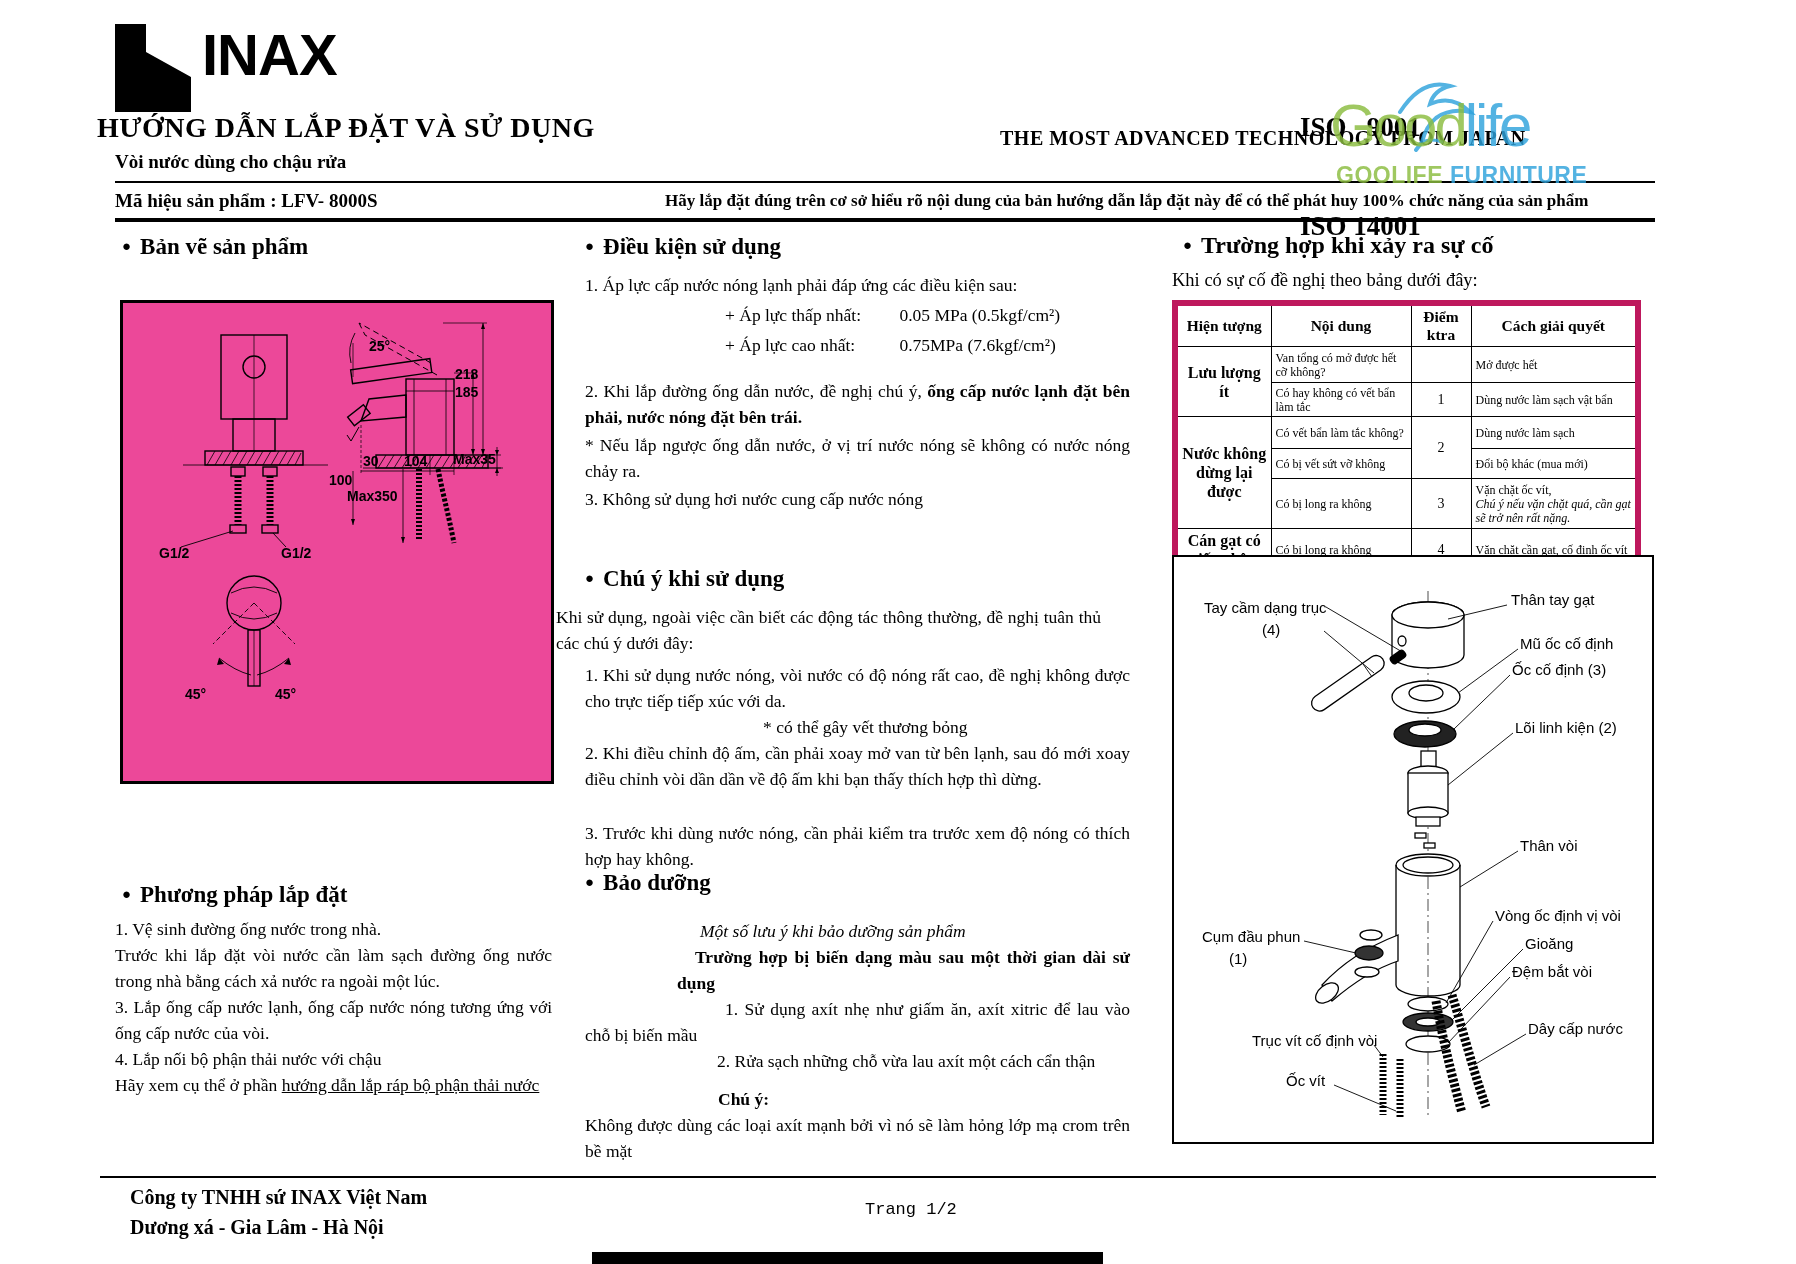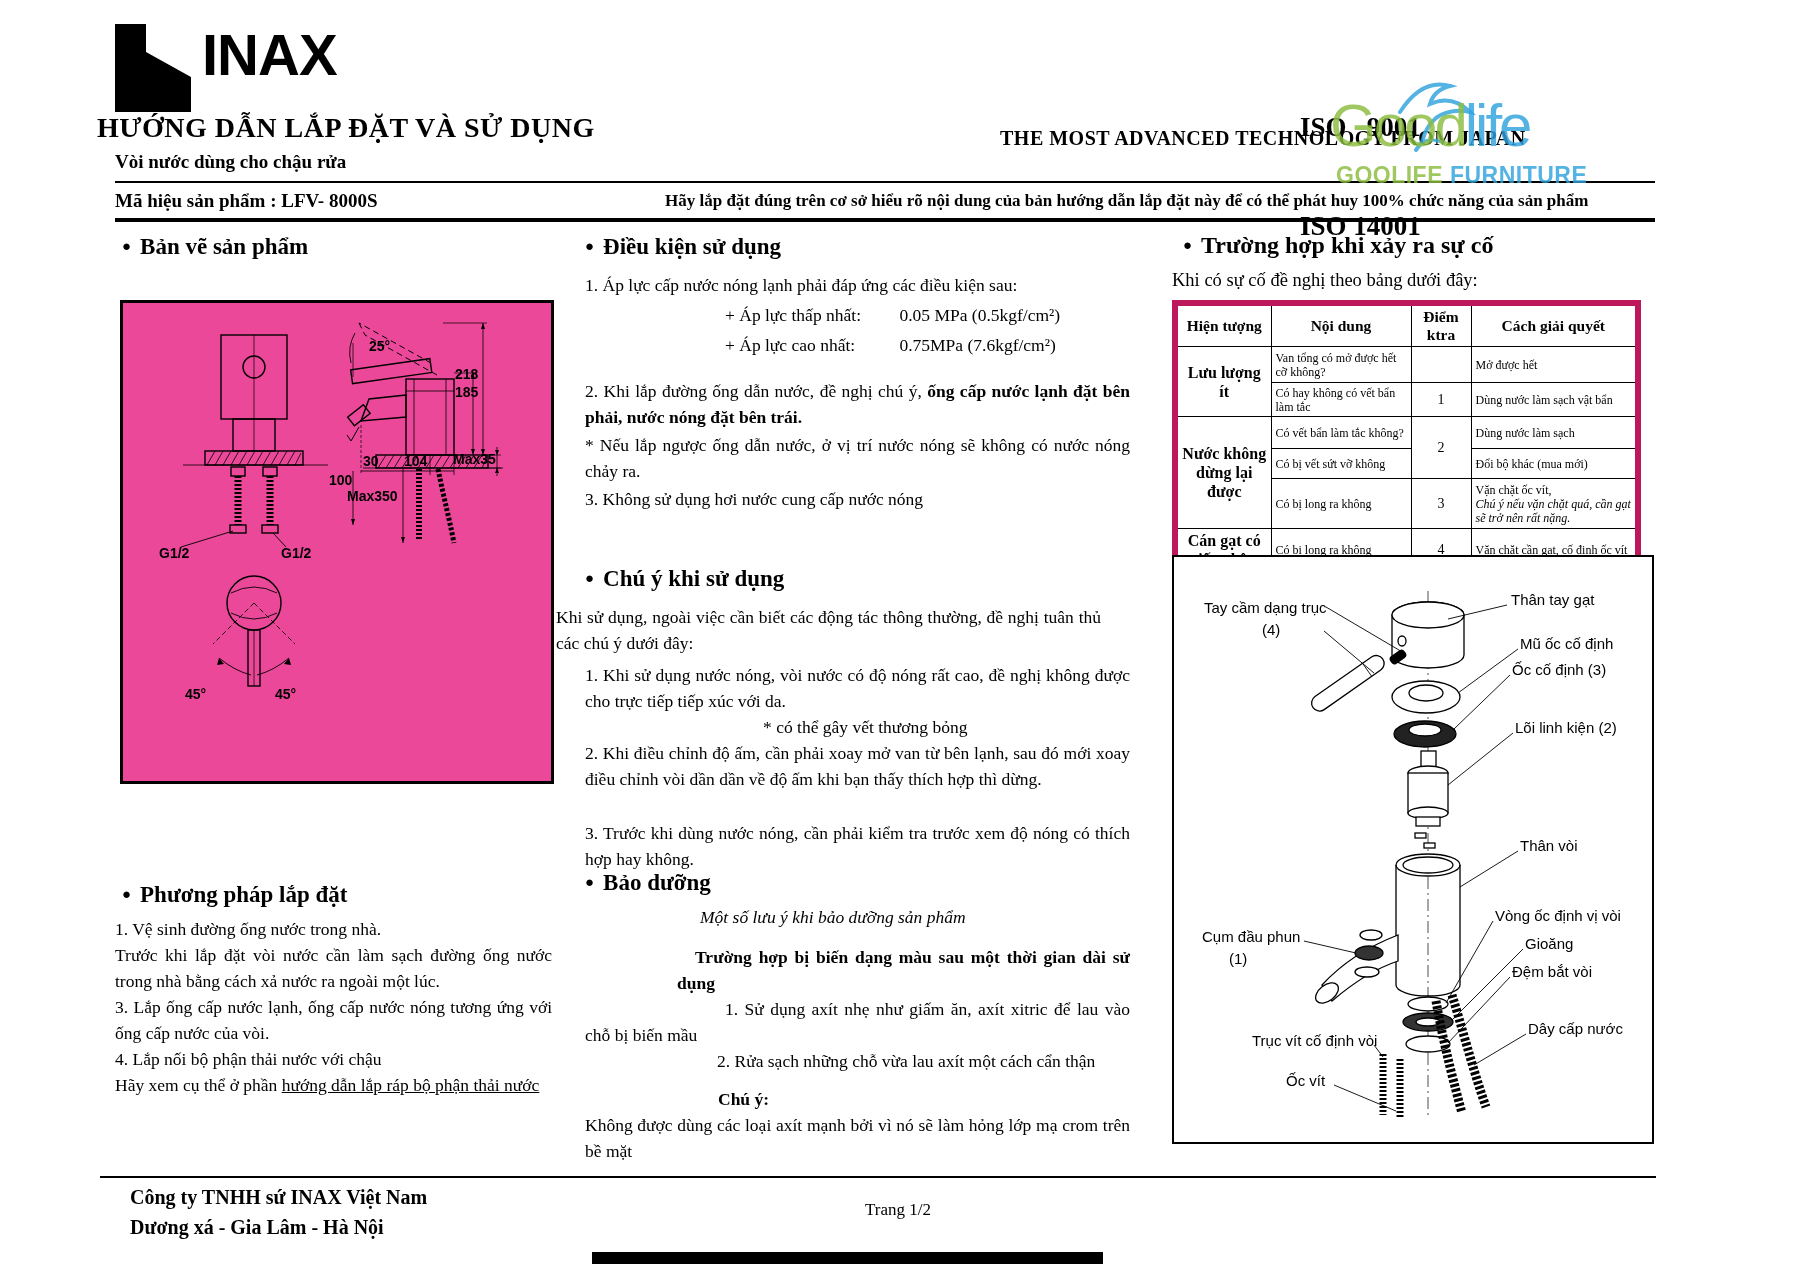"Chú ý nếu vặn chặt" .italic { margin-top: none -> 14px }
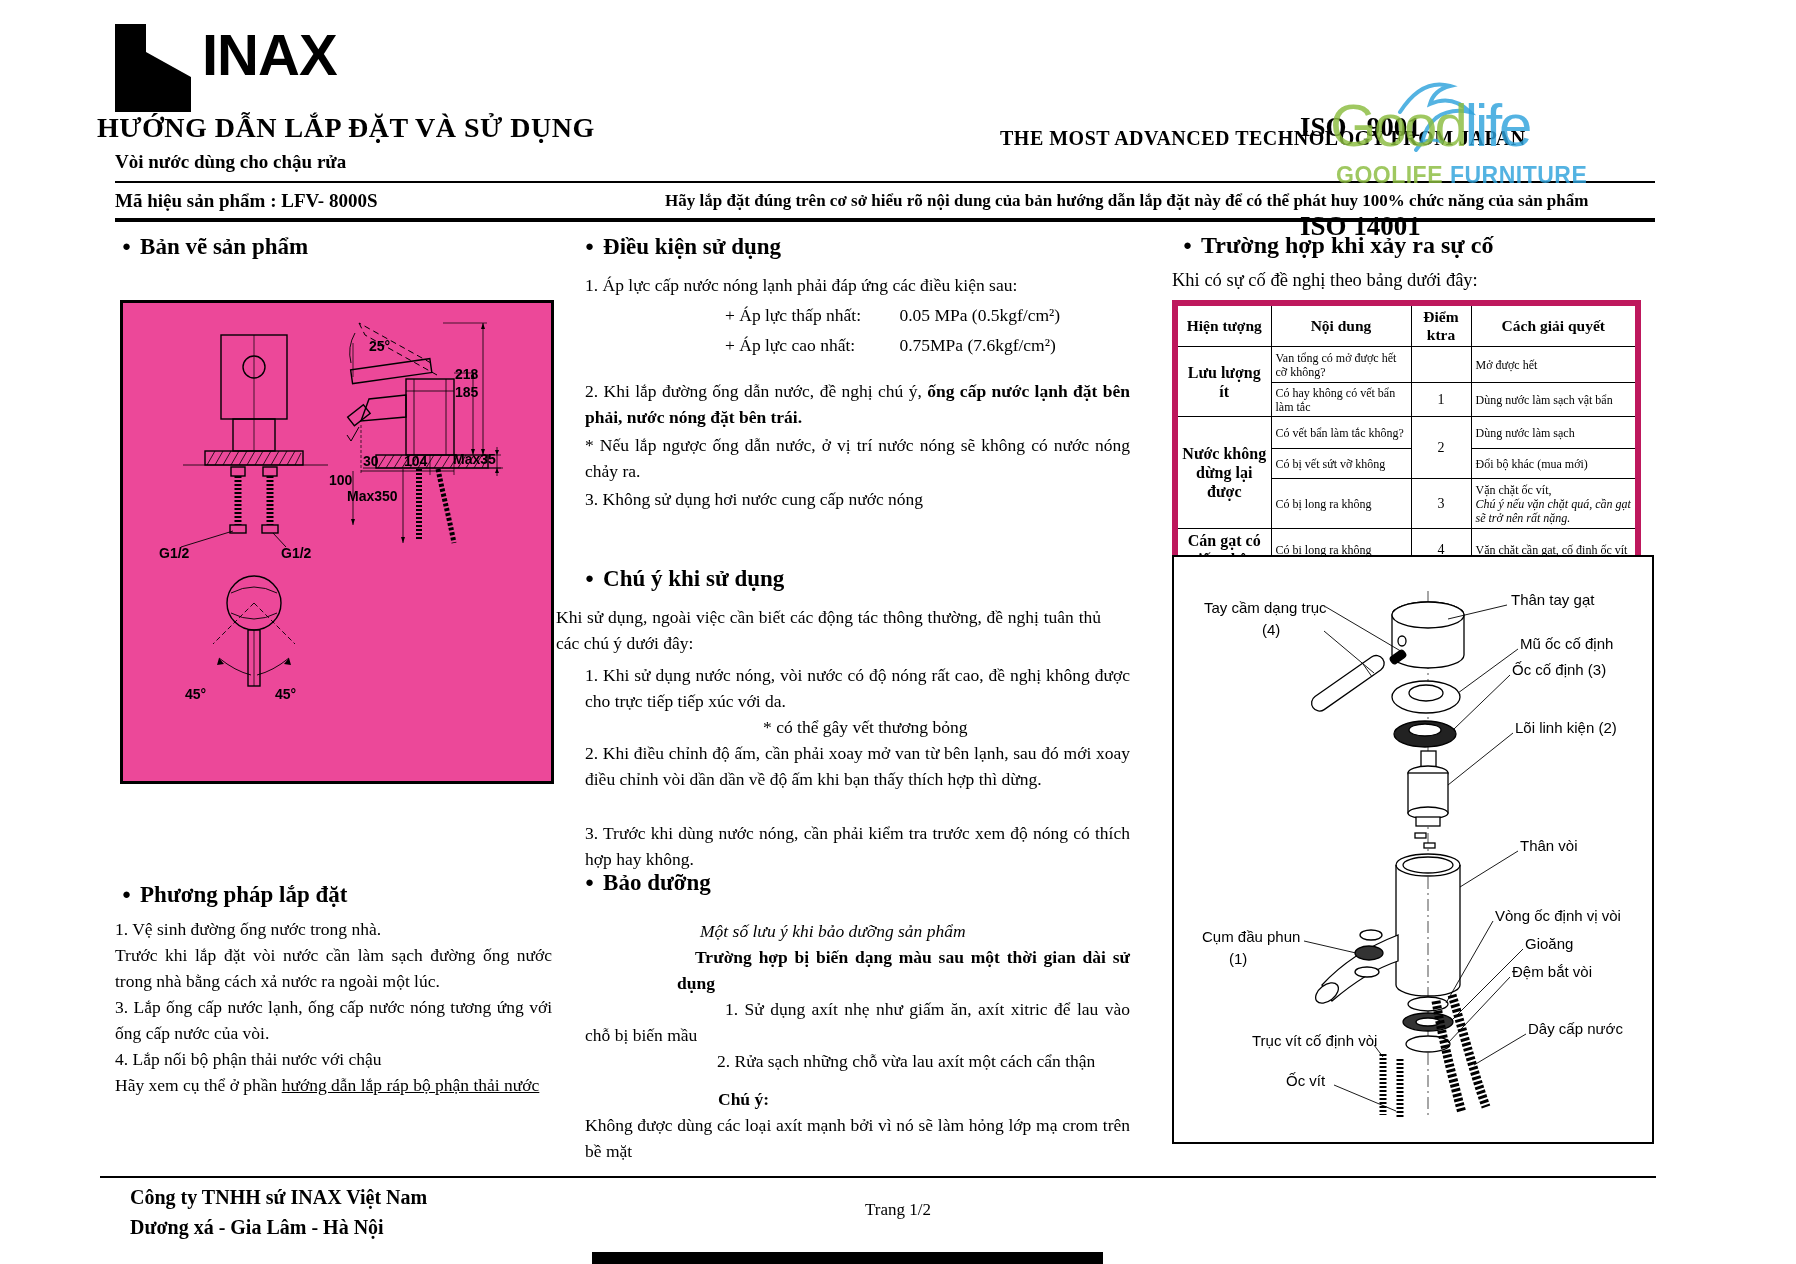"Trang 1/2" div.abs { font-family: none -> Liberation Mono, monospace }
